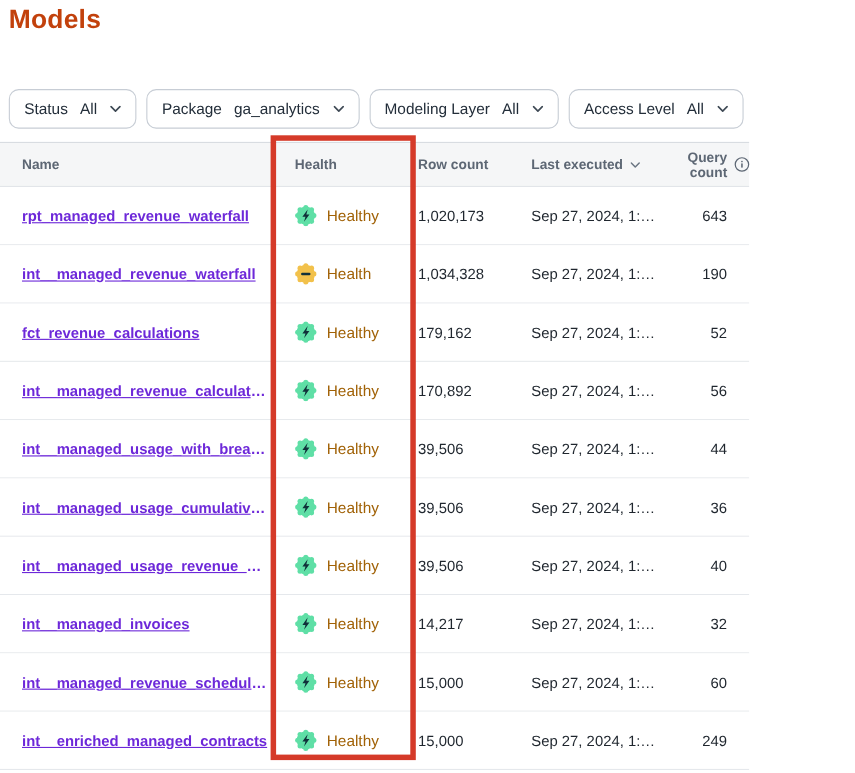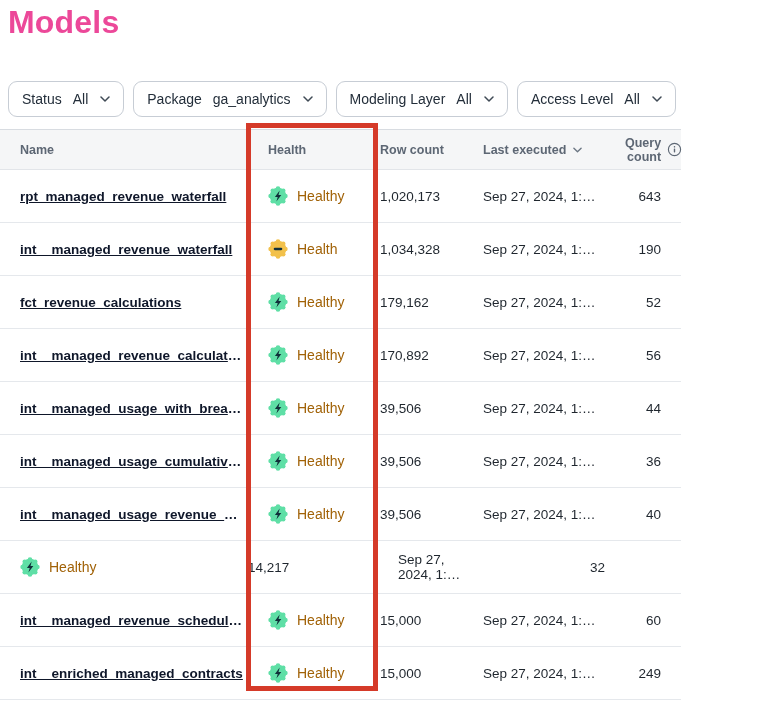"Models" .page-title { color: #ec4899 -> #c2410c; font-size: 32px -> 24px }
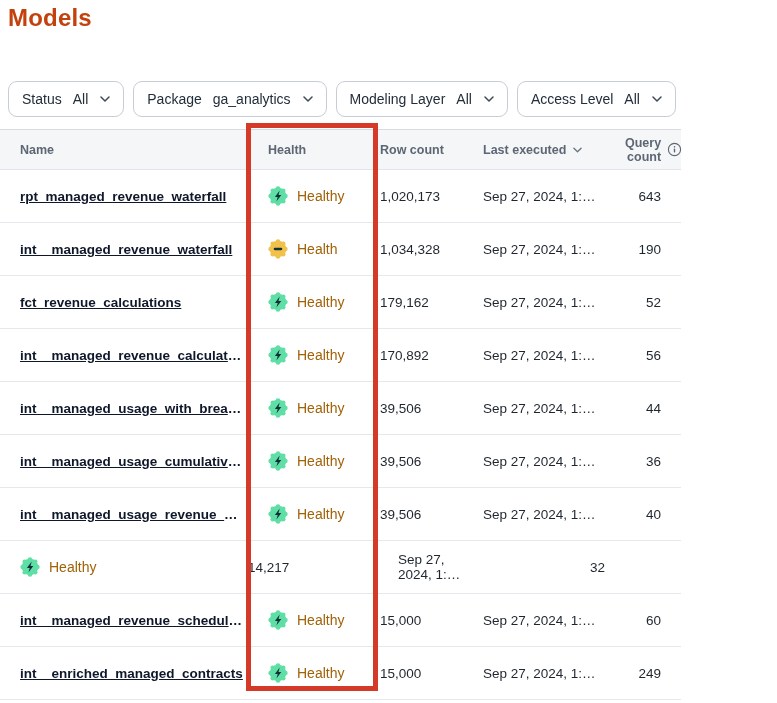"rpt_managed_revenue_waterfall" .model-link { color: #0f172a -> #6d28d9 }
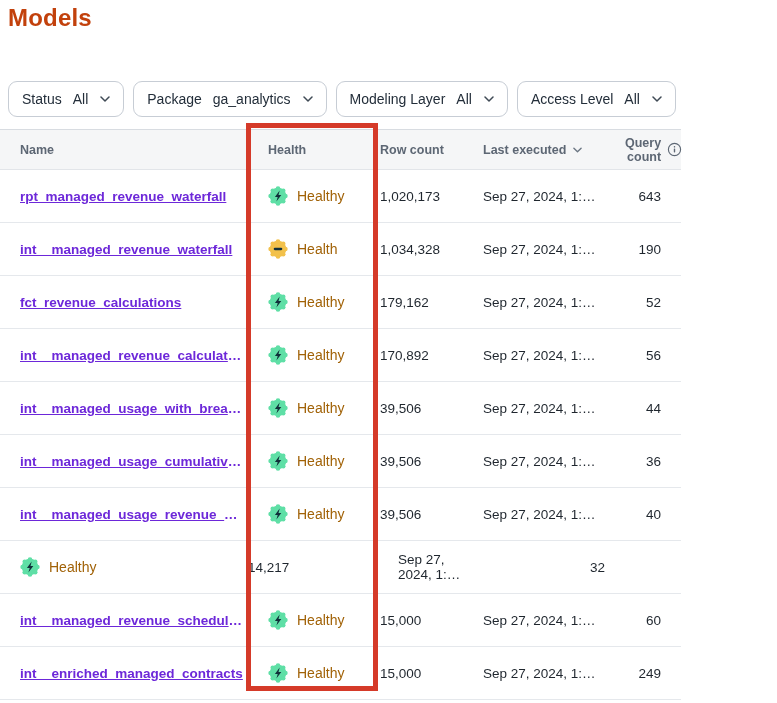"int__managed_invoices" div.name { html: none -> <div> <a>int__managed_invoices</a> </div> }
